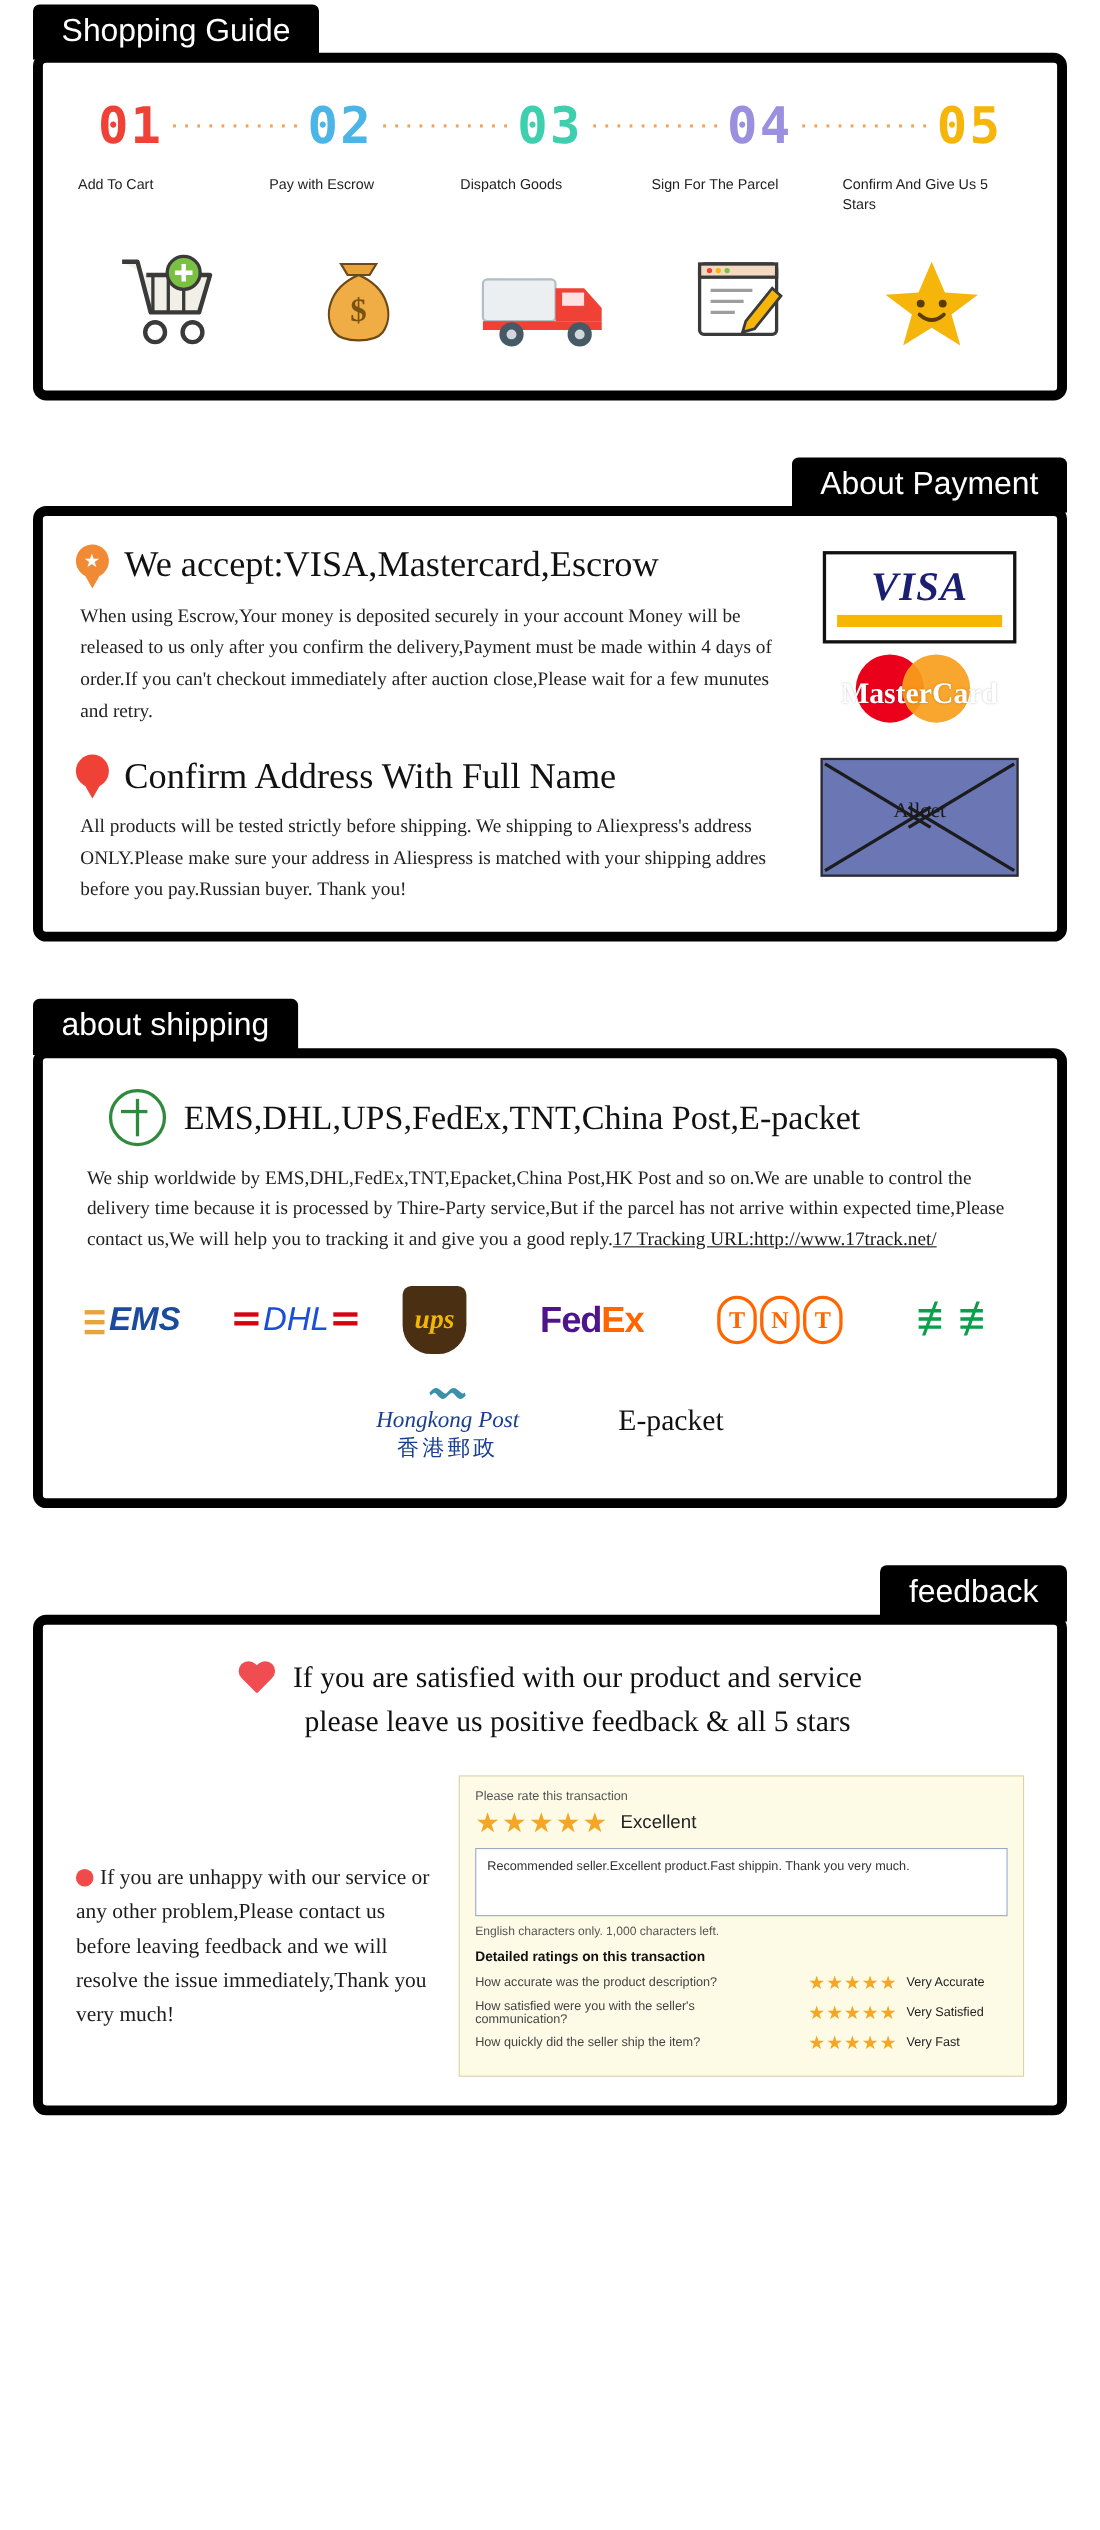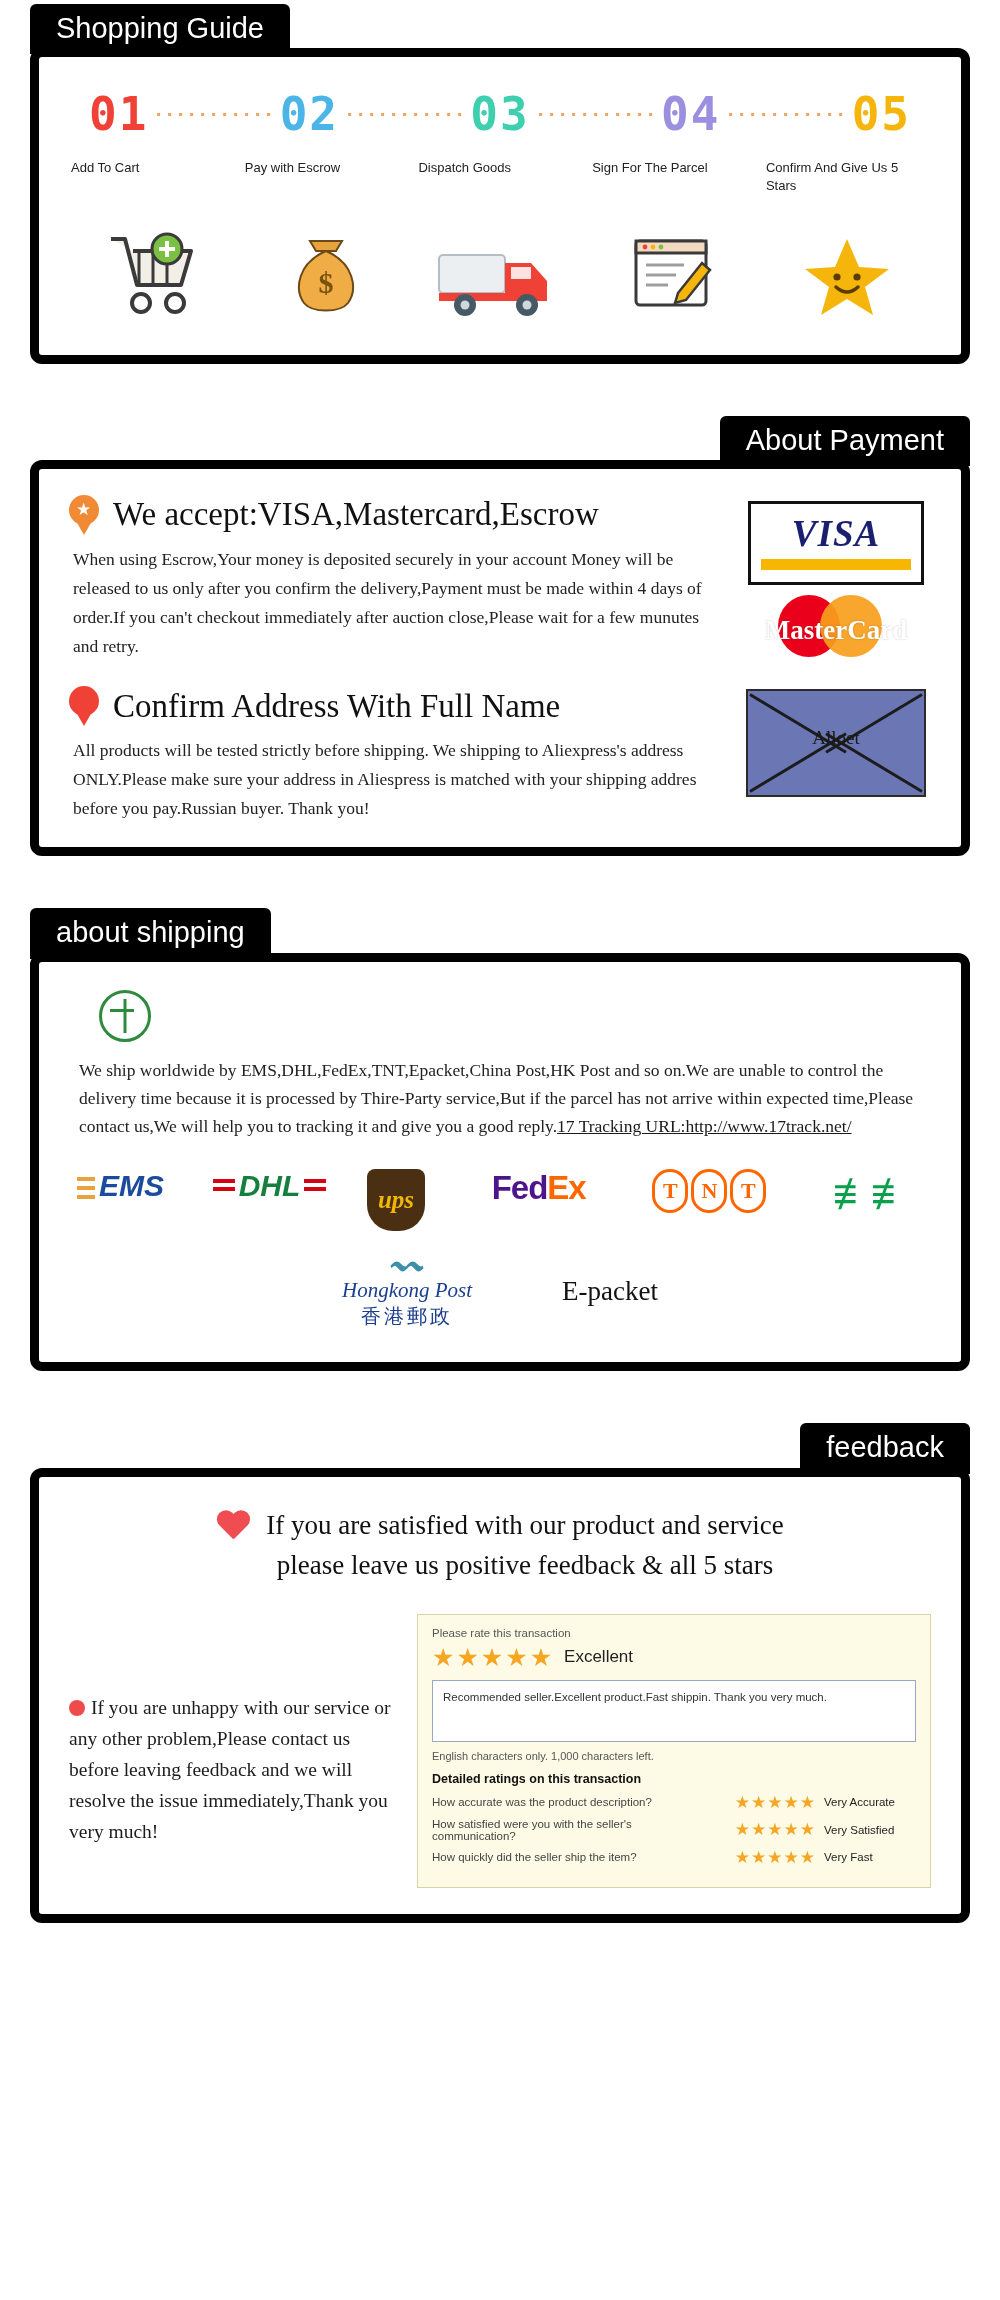"EMS,DHL,UPS,FedEx,TNT,China" h2 { html: none -> <h2>EMS,DHL,UPS,FedEx,TNT,China Post,E-packet</h2> }
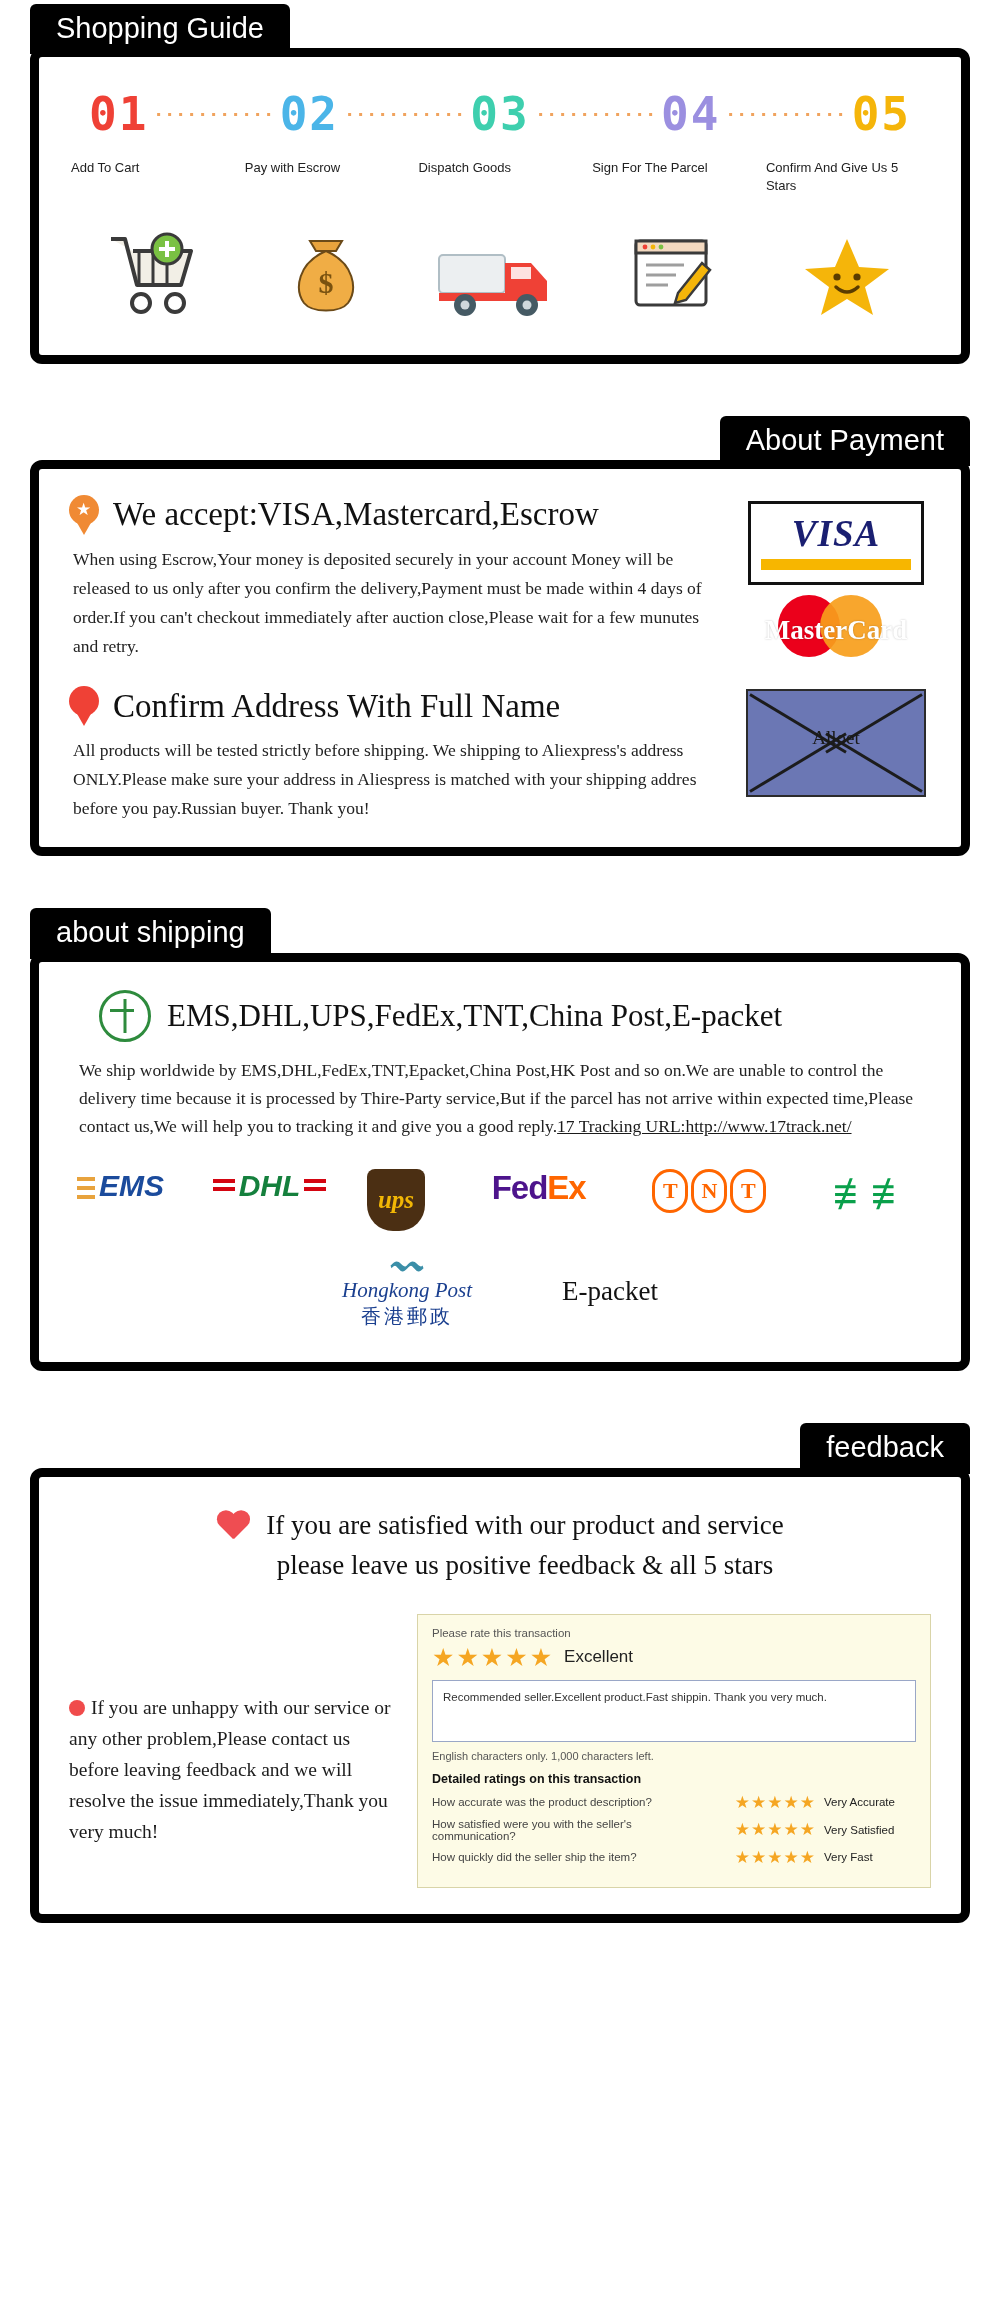"EMS" .carriers { align-items: flex-start -> center }
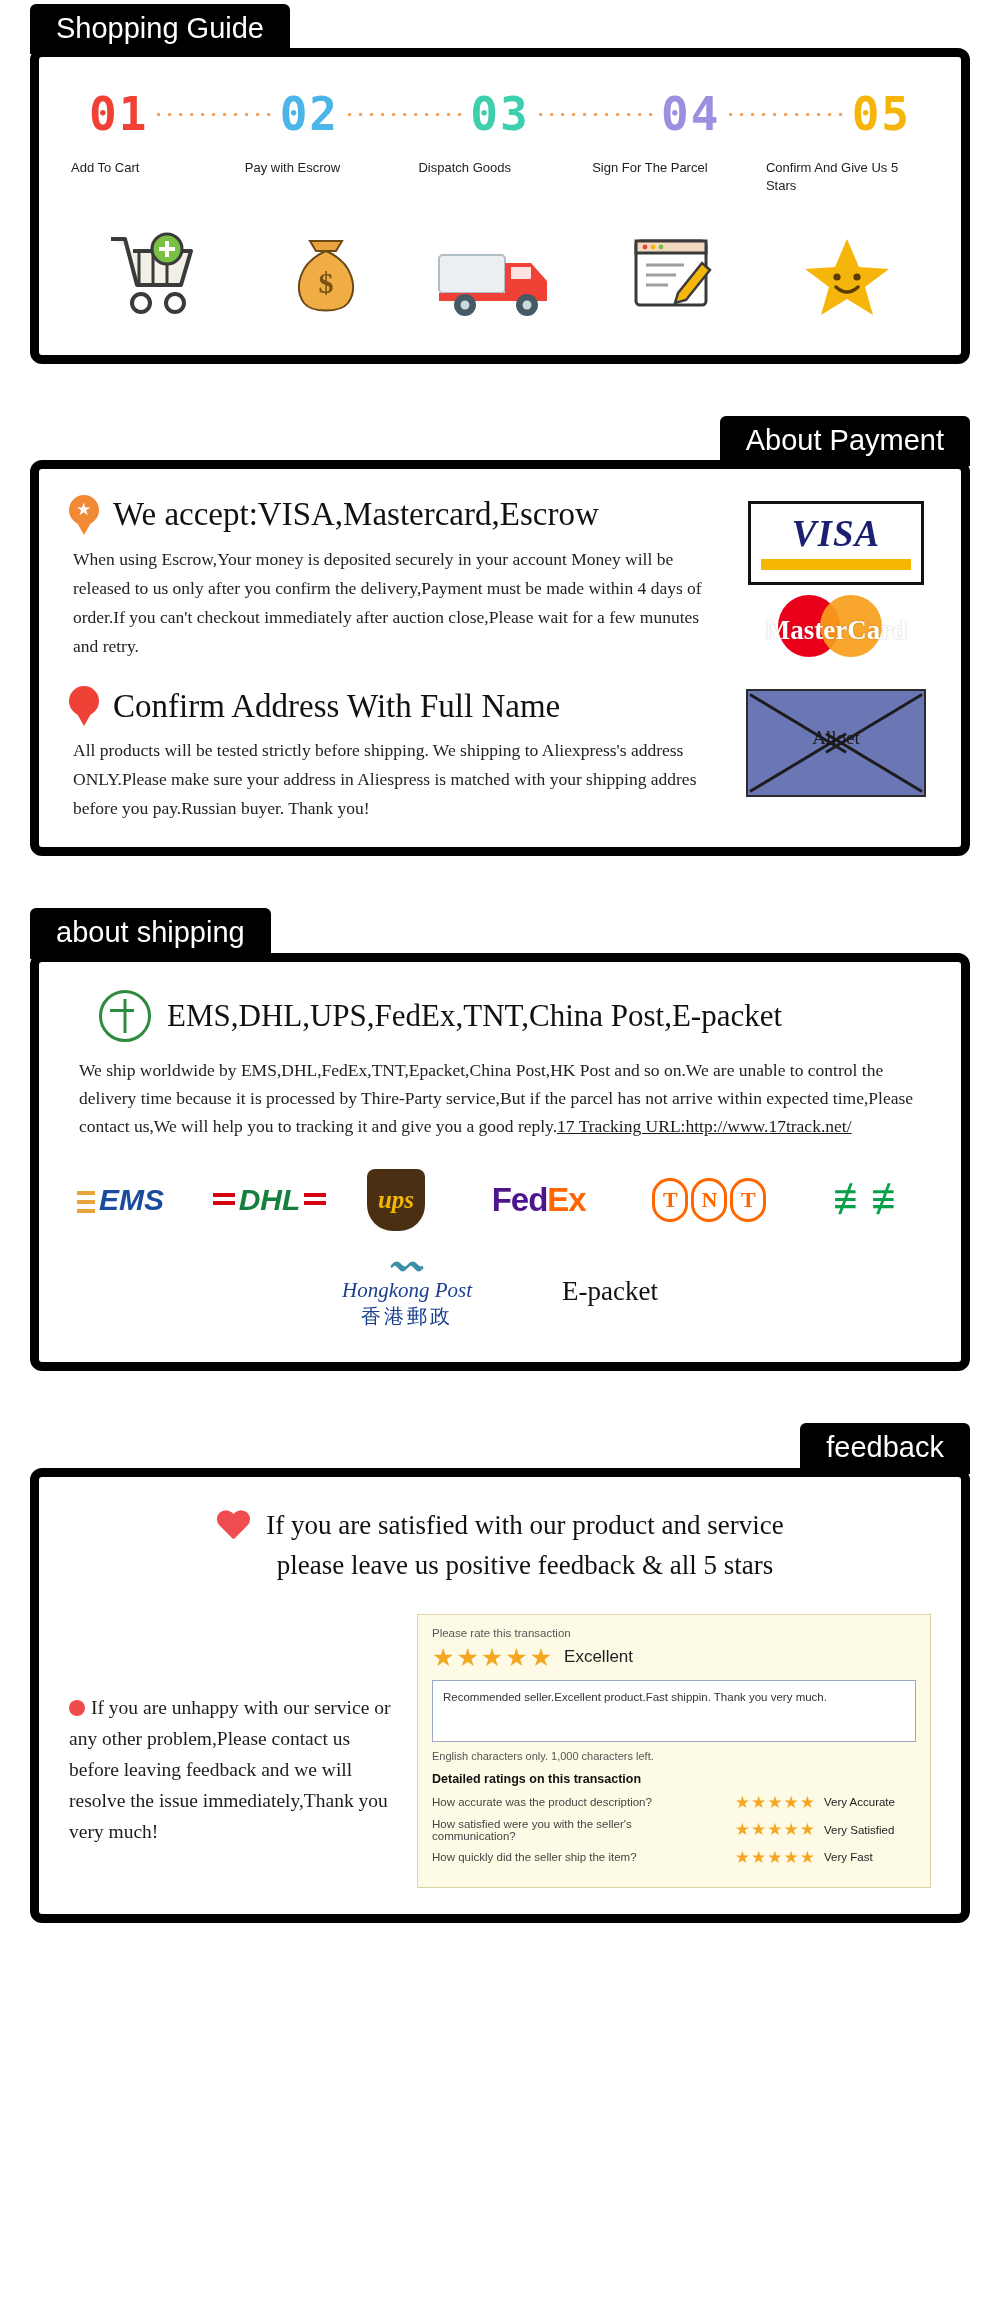"DHL" .dhl { color: #15803d -> #1d4ed8; font-weight: bold -> normal }
